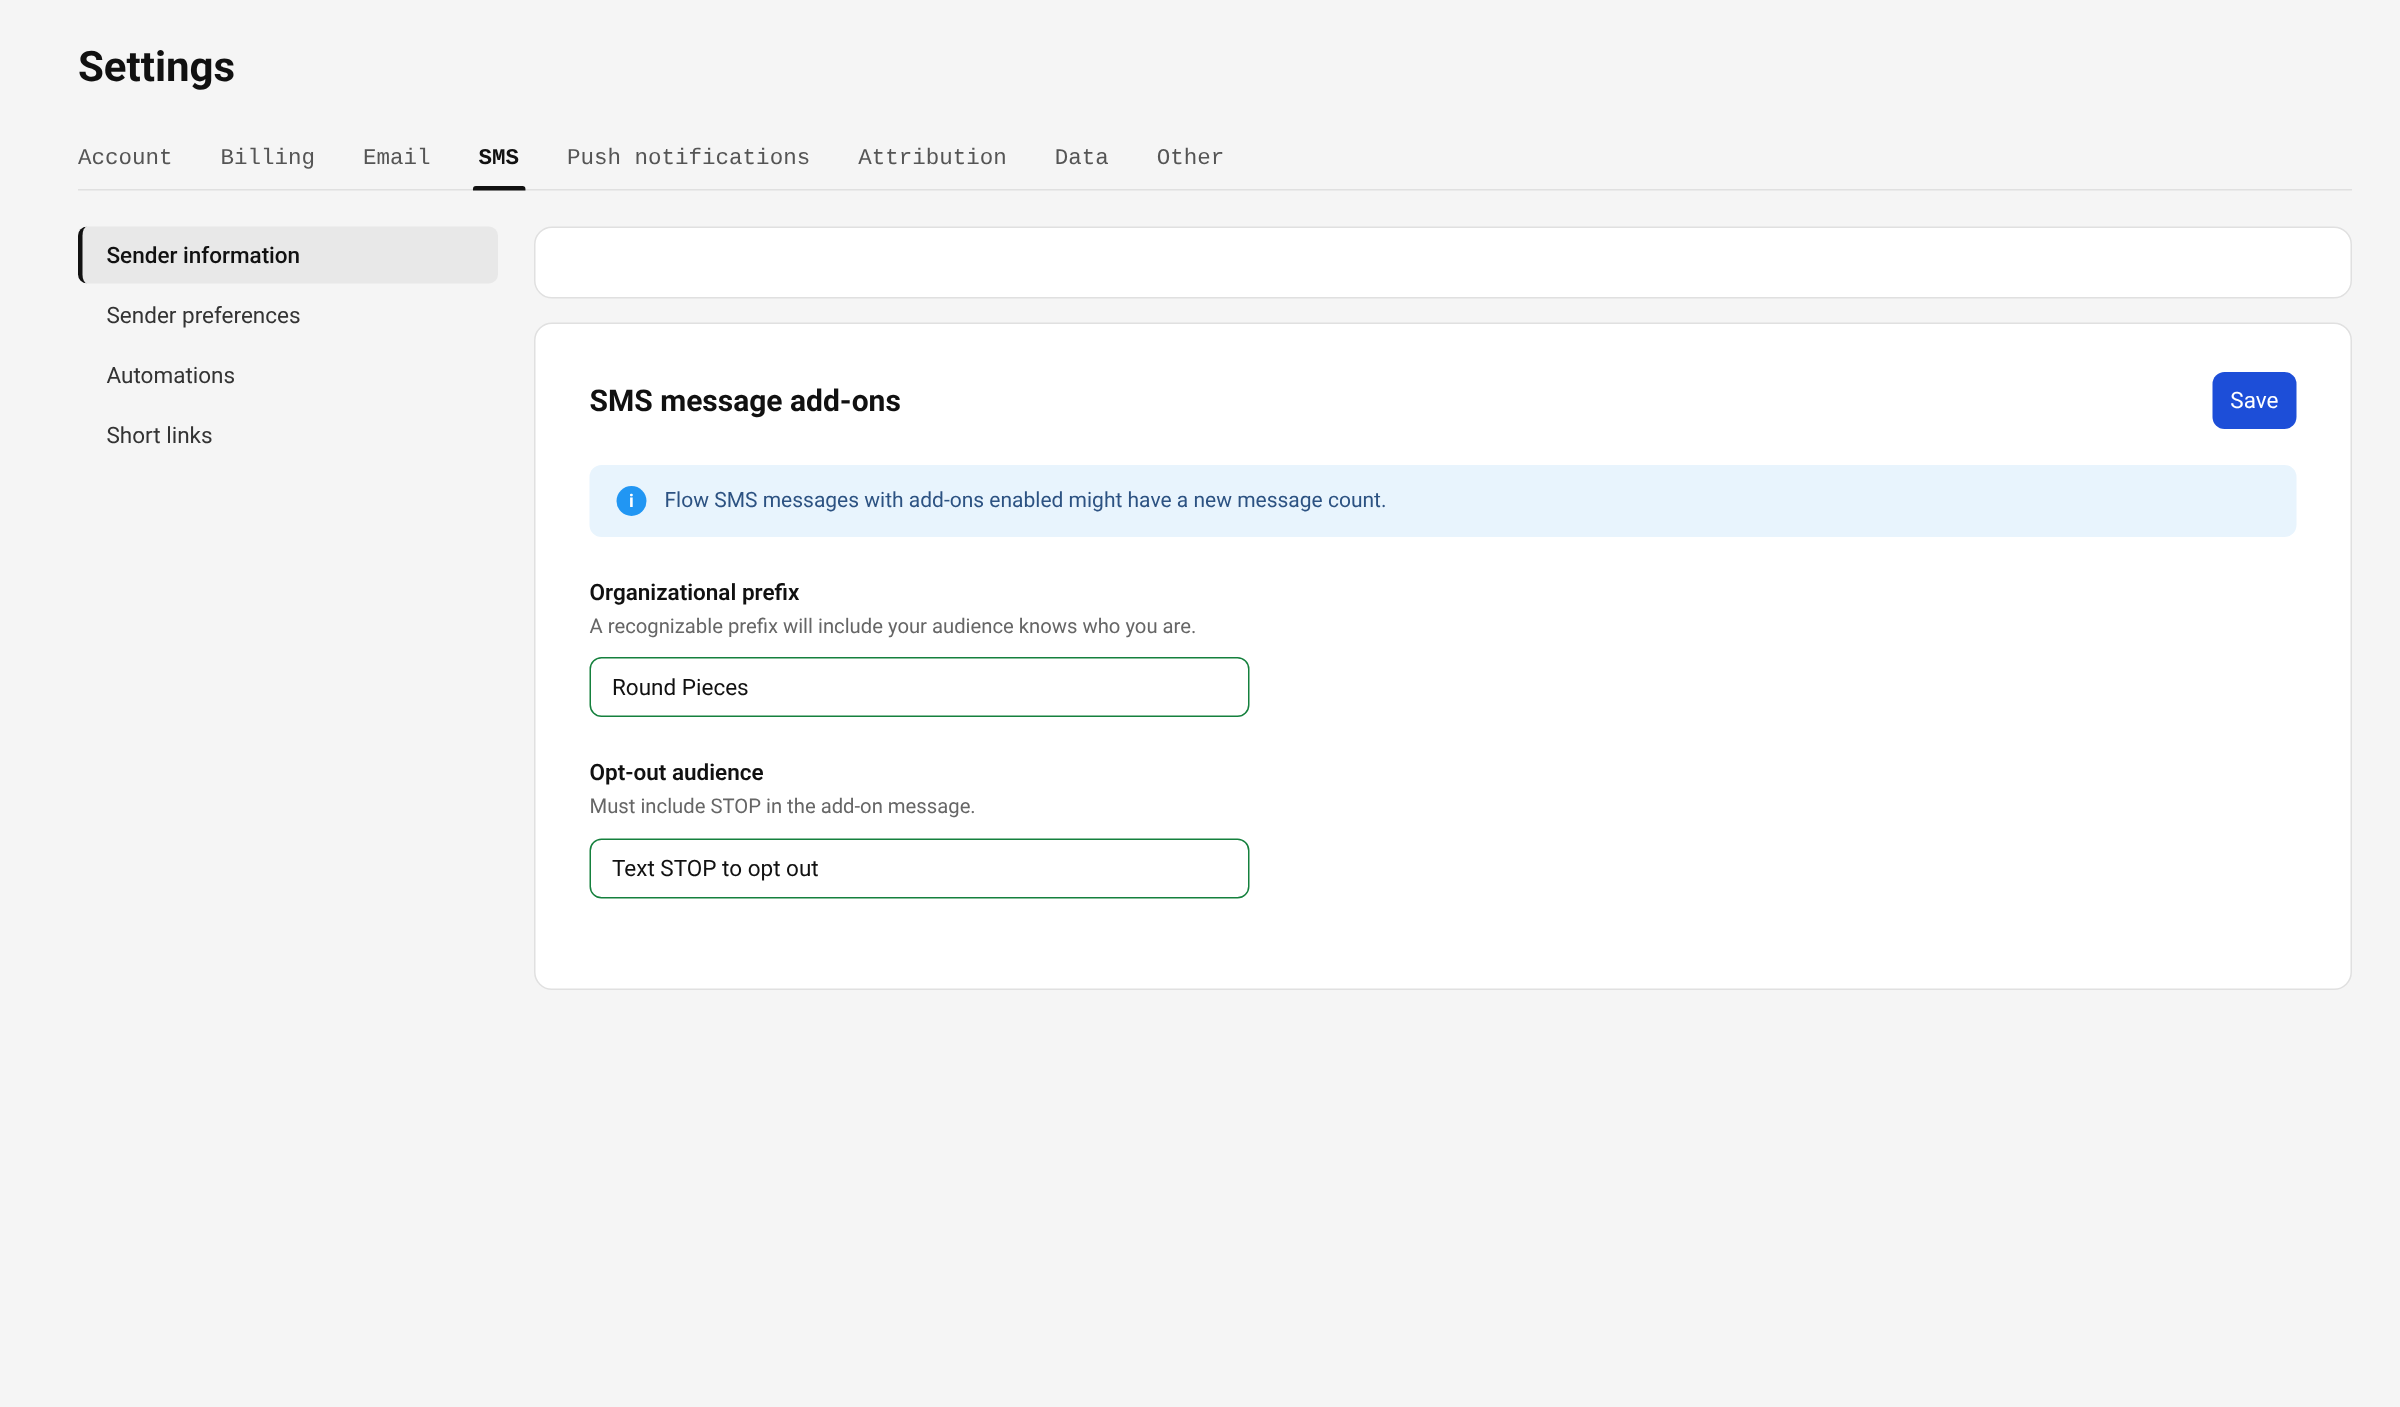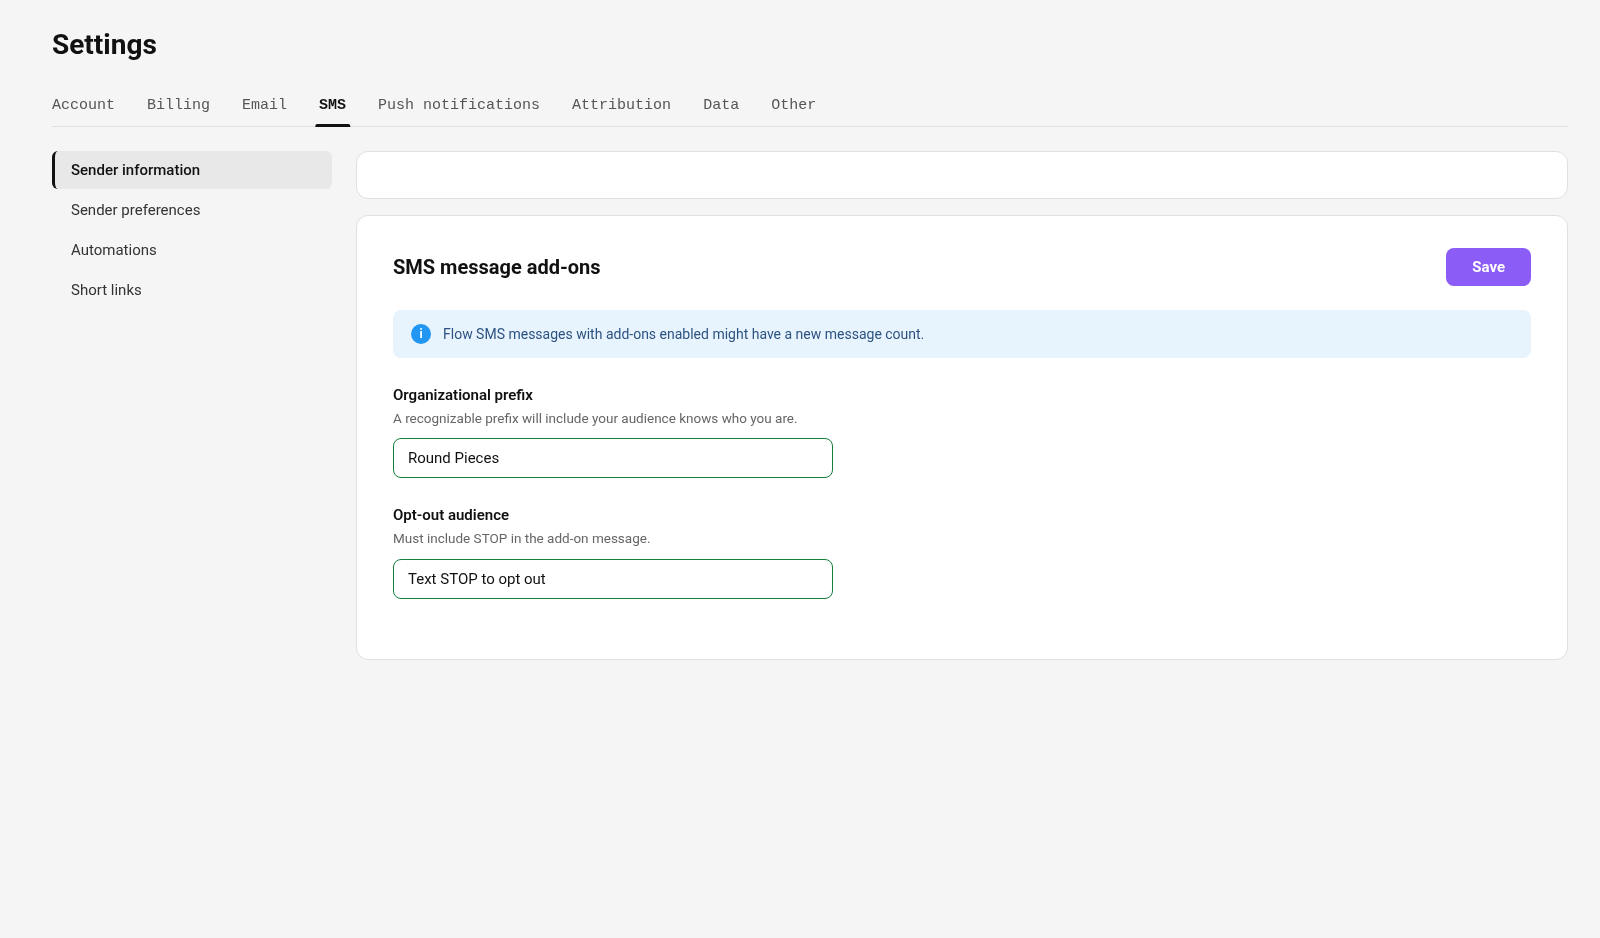"Save" .save-button { background: #8b5cf6 -> #1d4ed8; font-weight: 700 -> 400; padding: 10px 26px -> 10px 12px }
